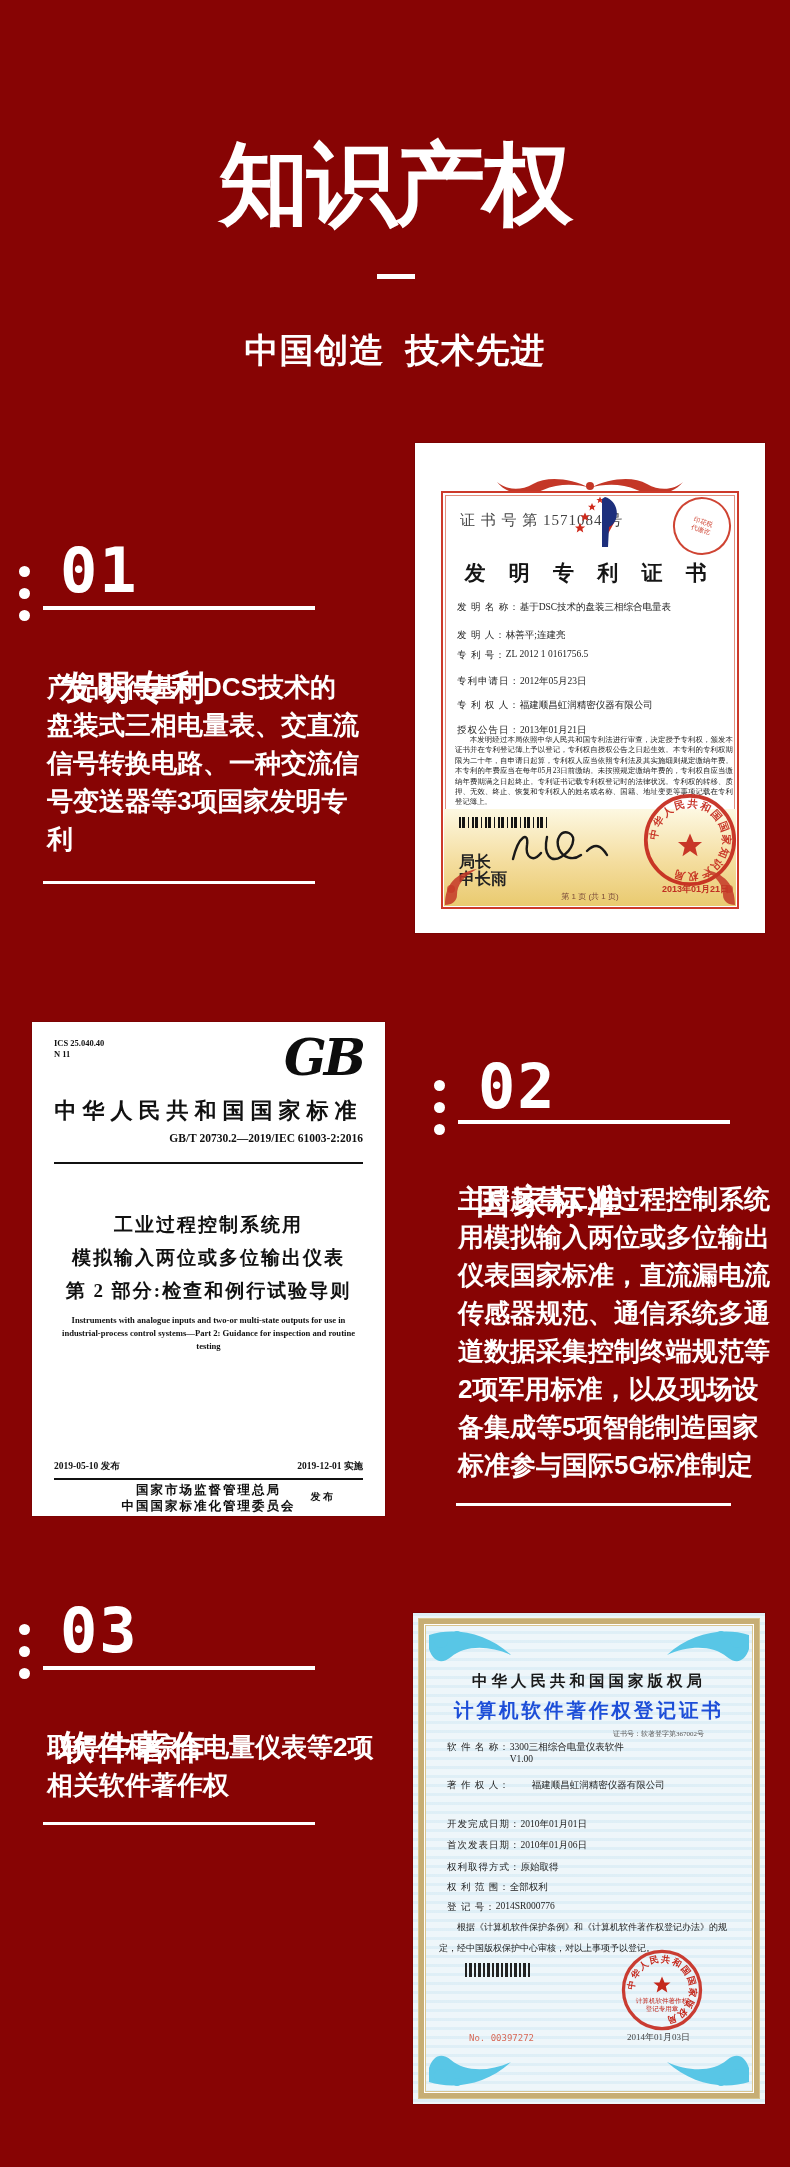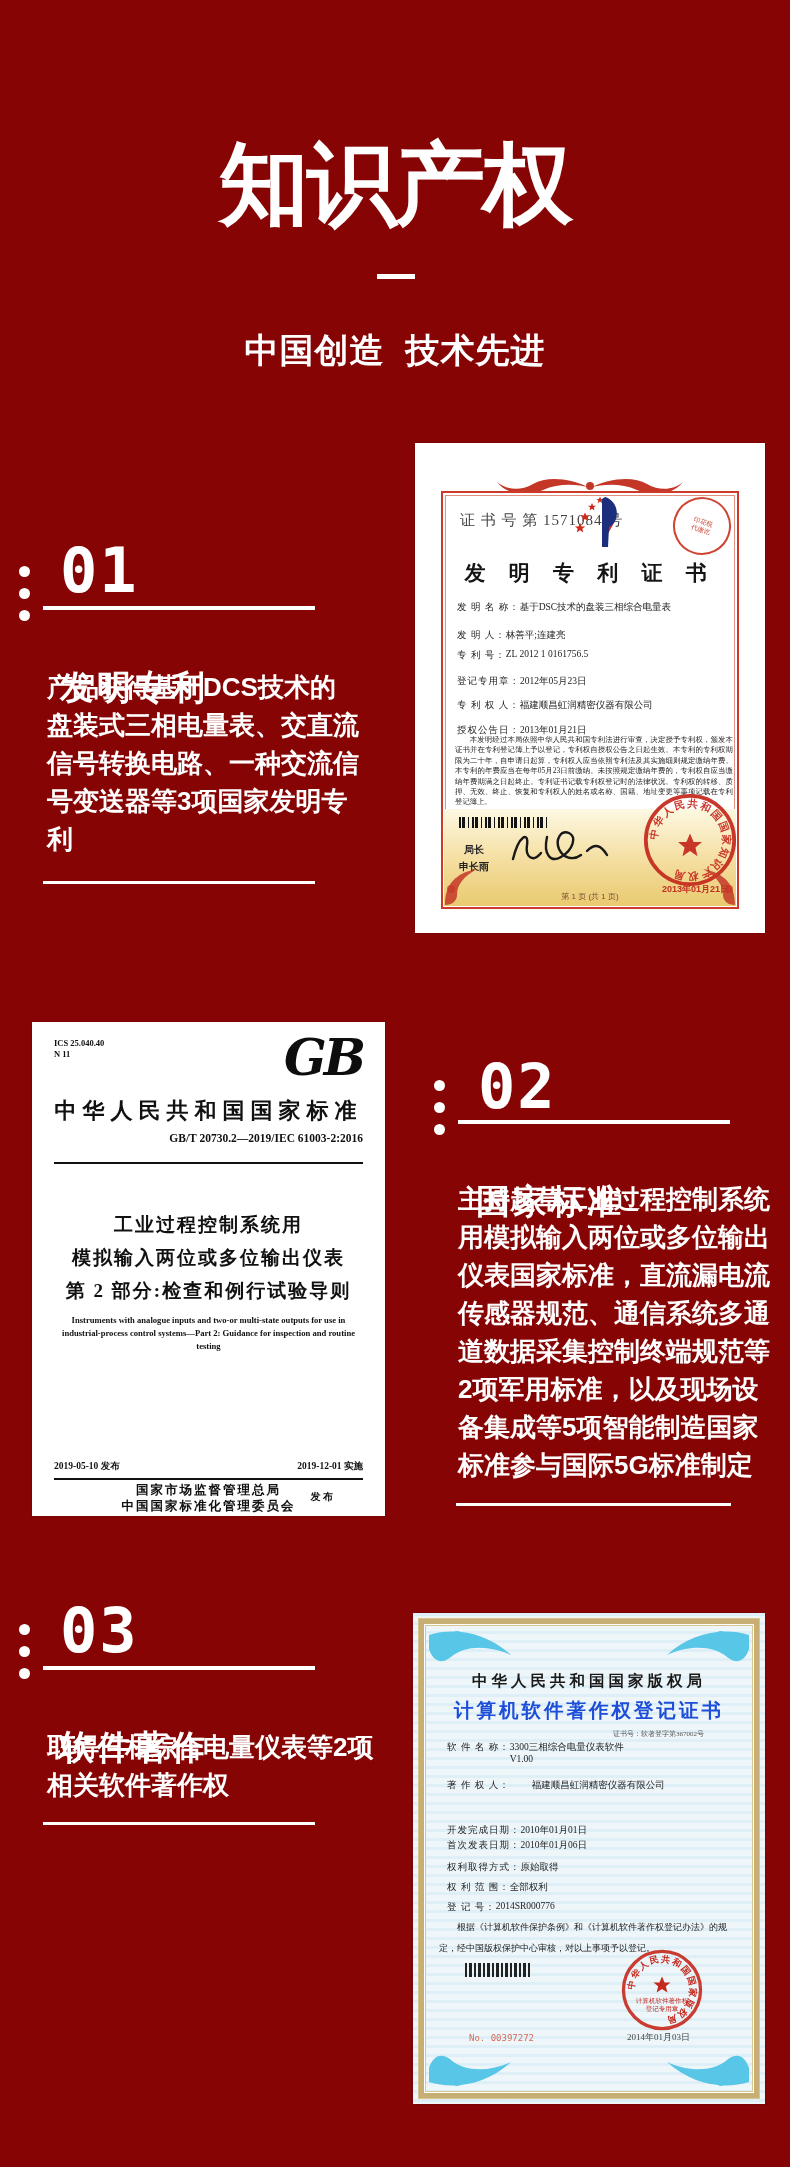"登记专用章：" span.lbl { text: 登记专用章 -> 专利申请日 }
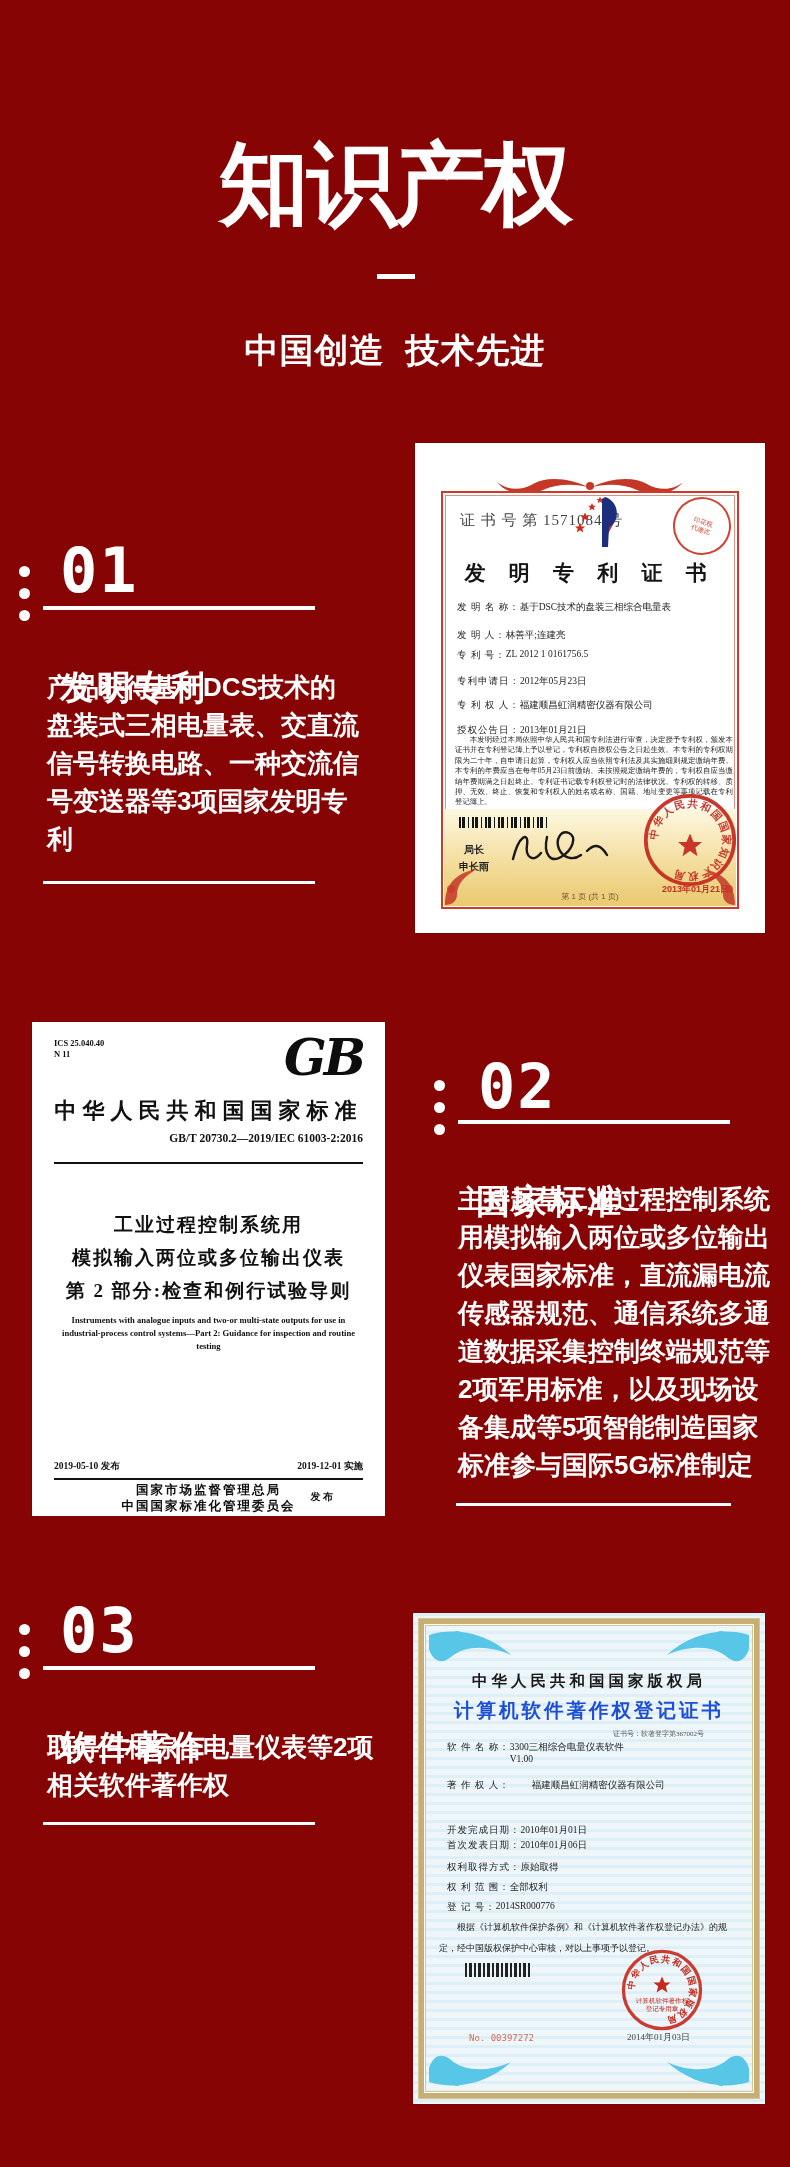"局长" .cp-chief { font-size: 10px -> 16px; text-align: center -> none; top: 398px -> 410px }
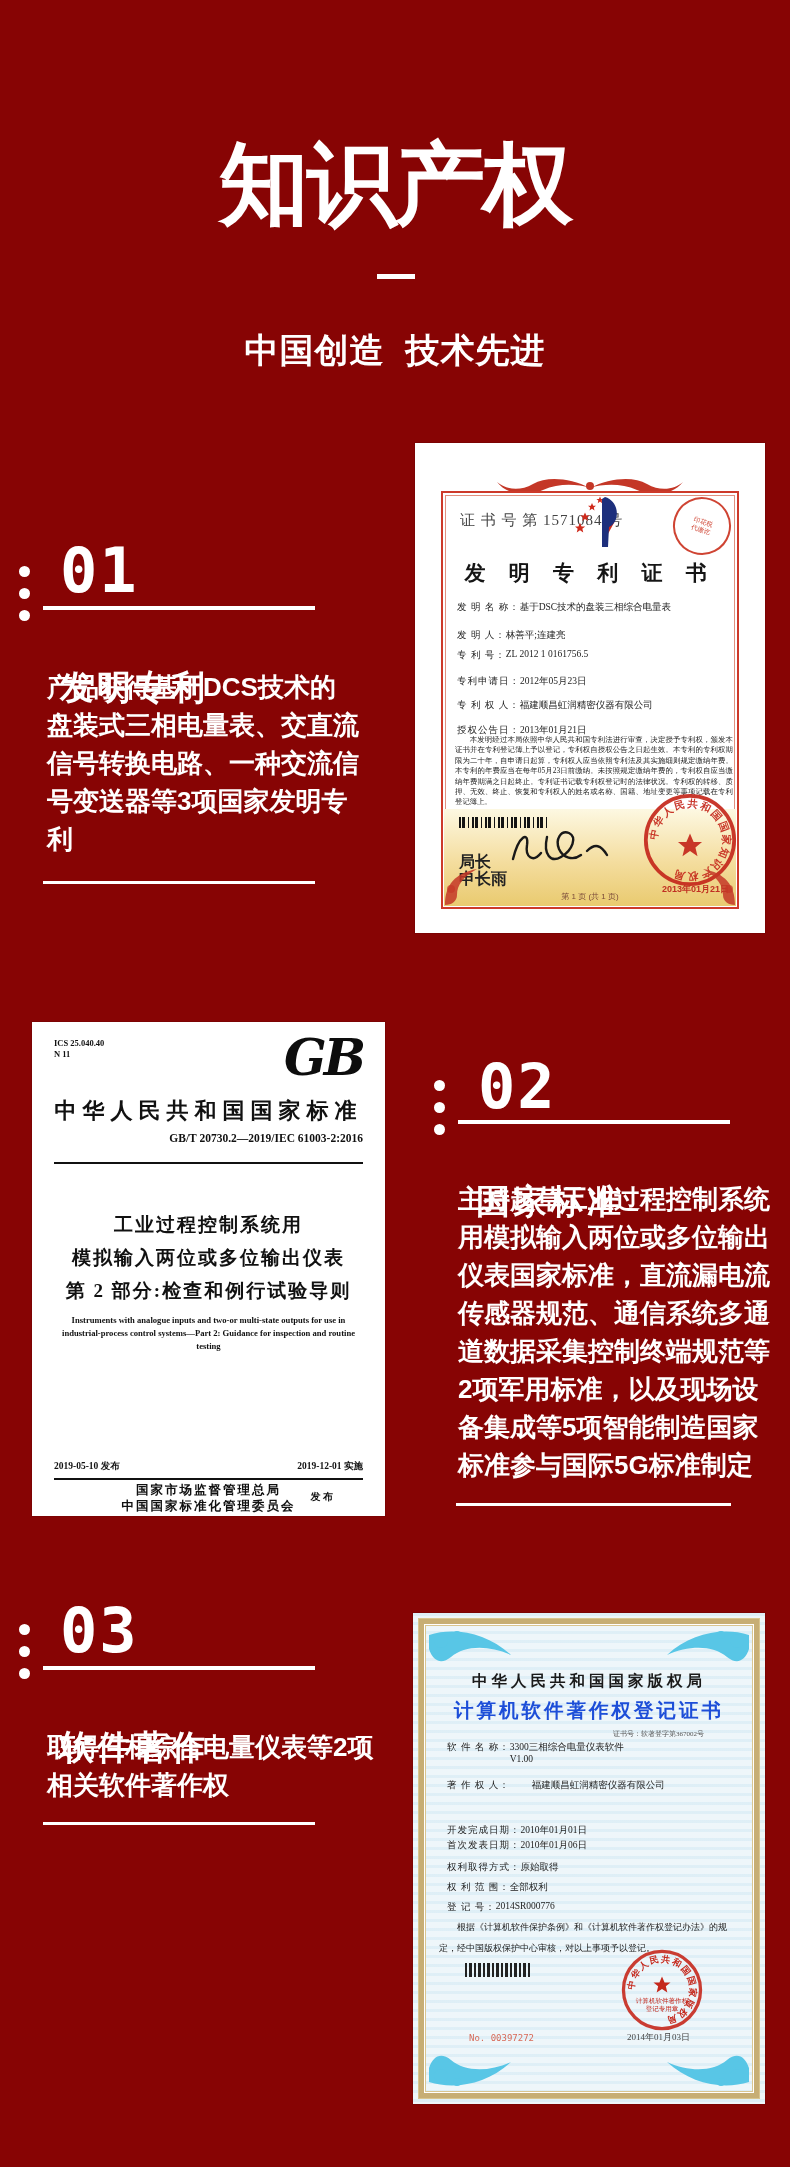"开发完成日期：" div.cs-field { top: 211px -> 205px }
